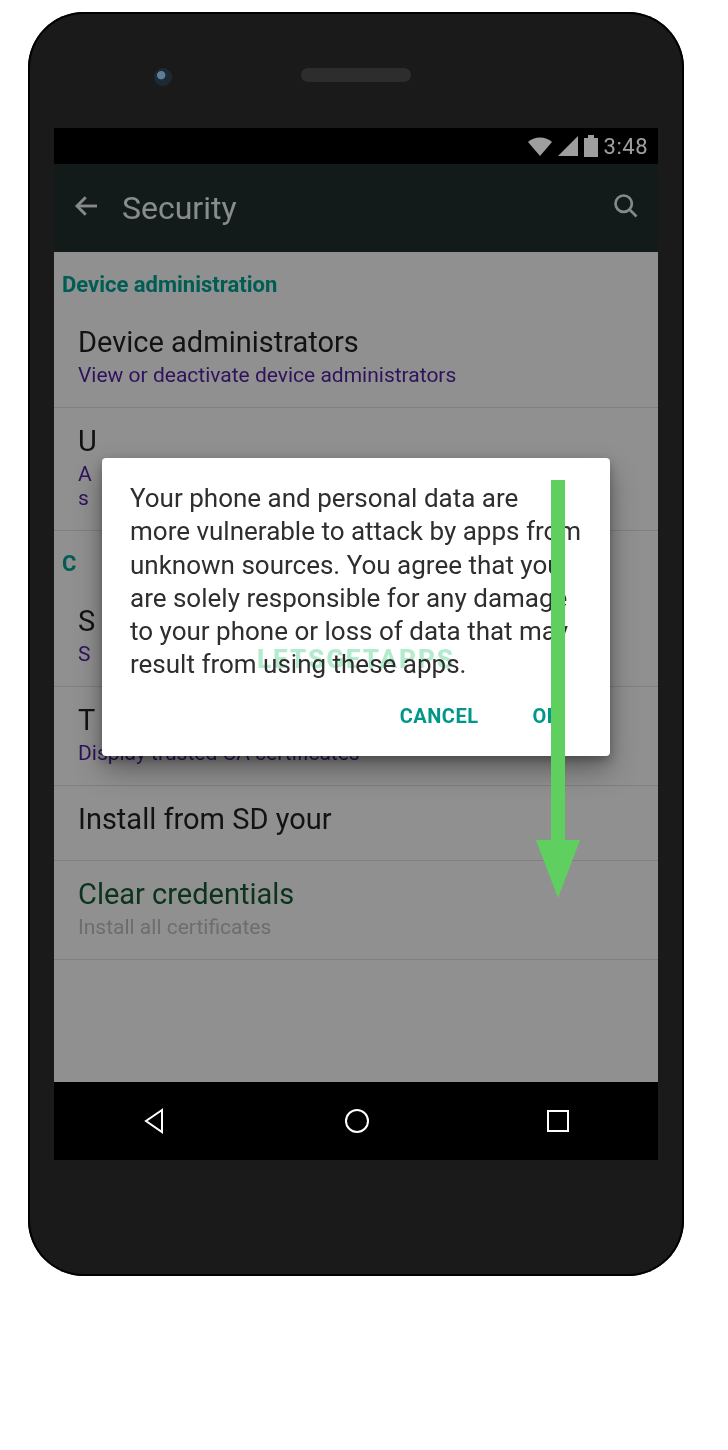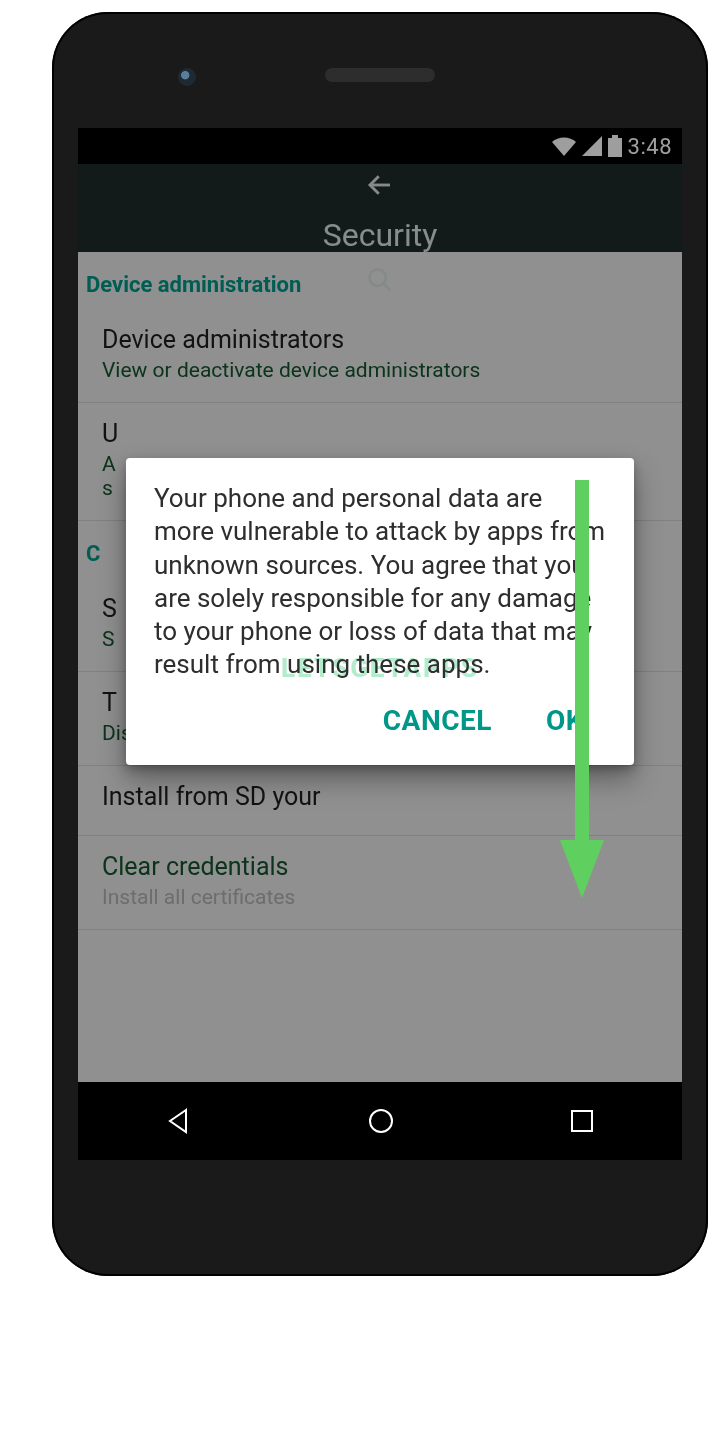"3:48" .device { left: 52px -> 28px }
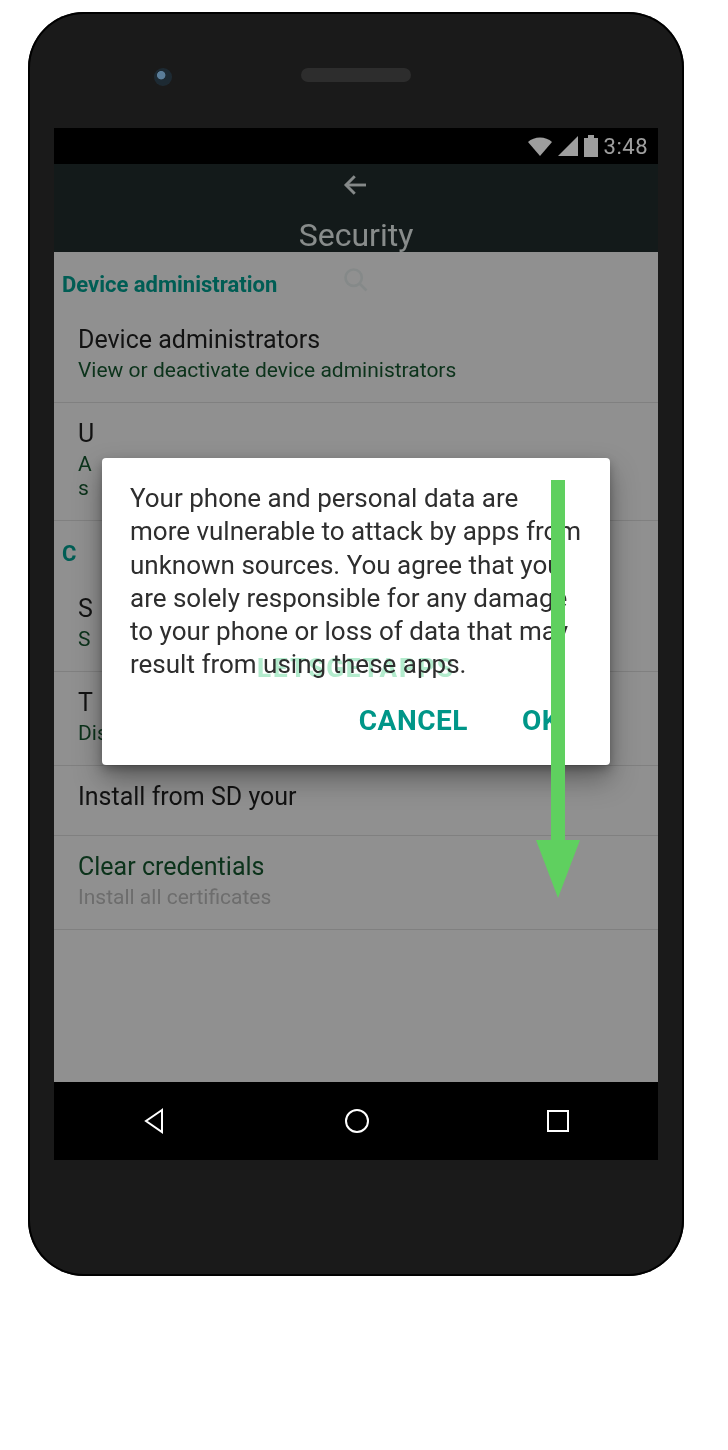"Security" .appbar { flex-direction: column -> none; gap: 12px -> 20px }
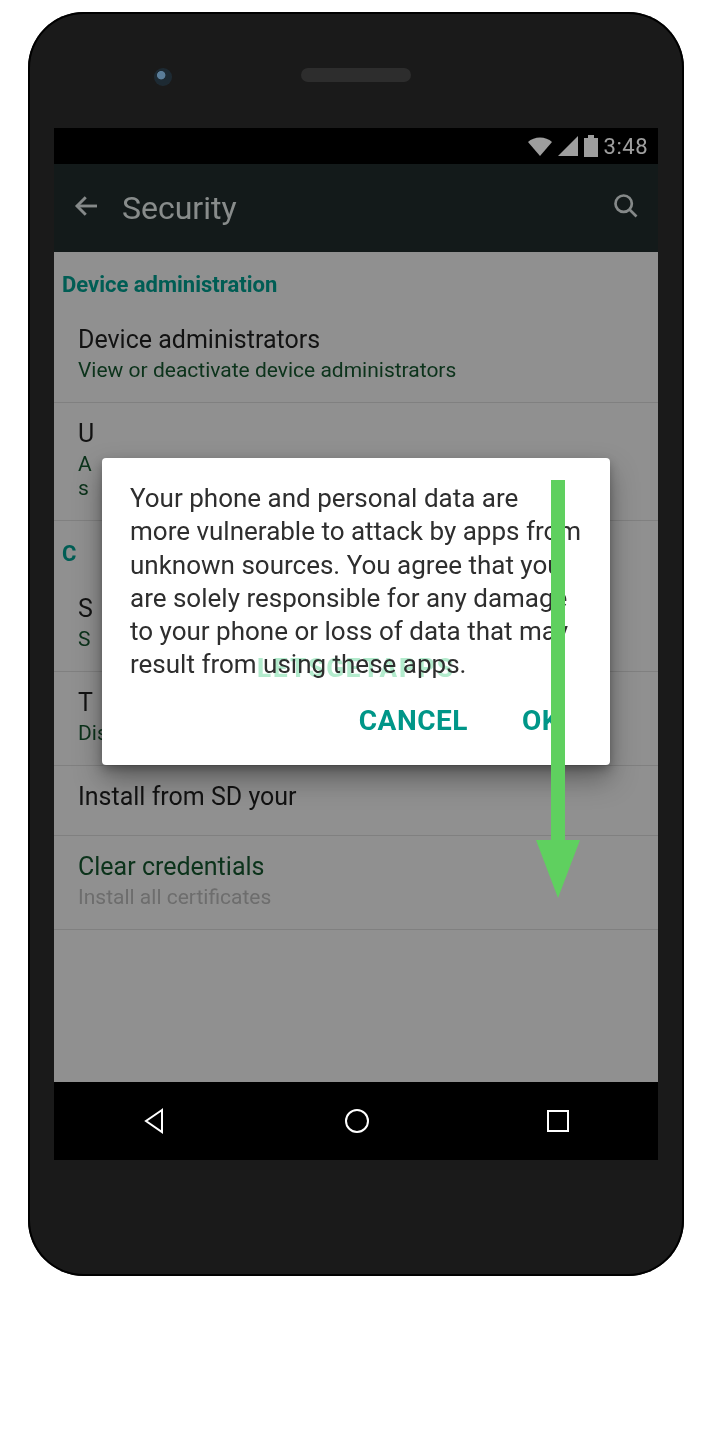"Device administrators" .item .primary { font-size: 25px -> 29px }
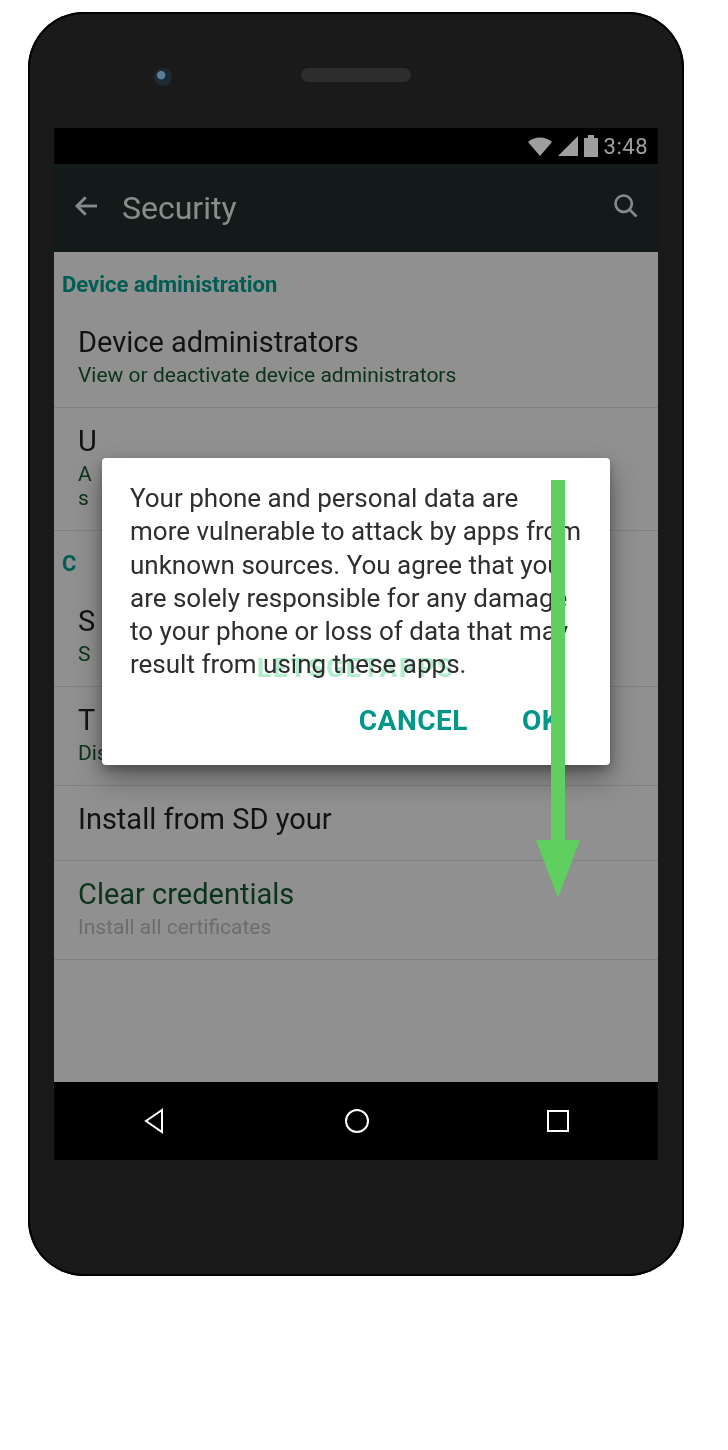"View or deactivate device administrators" .item .secondary { color: #14532d -> #4c1d95 }
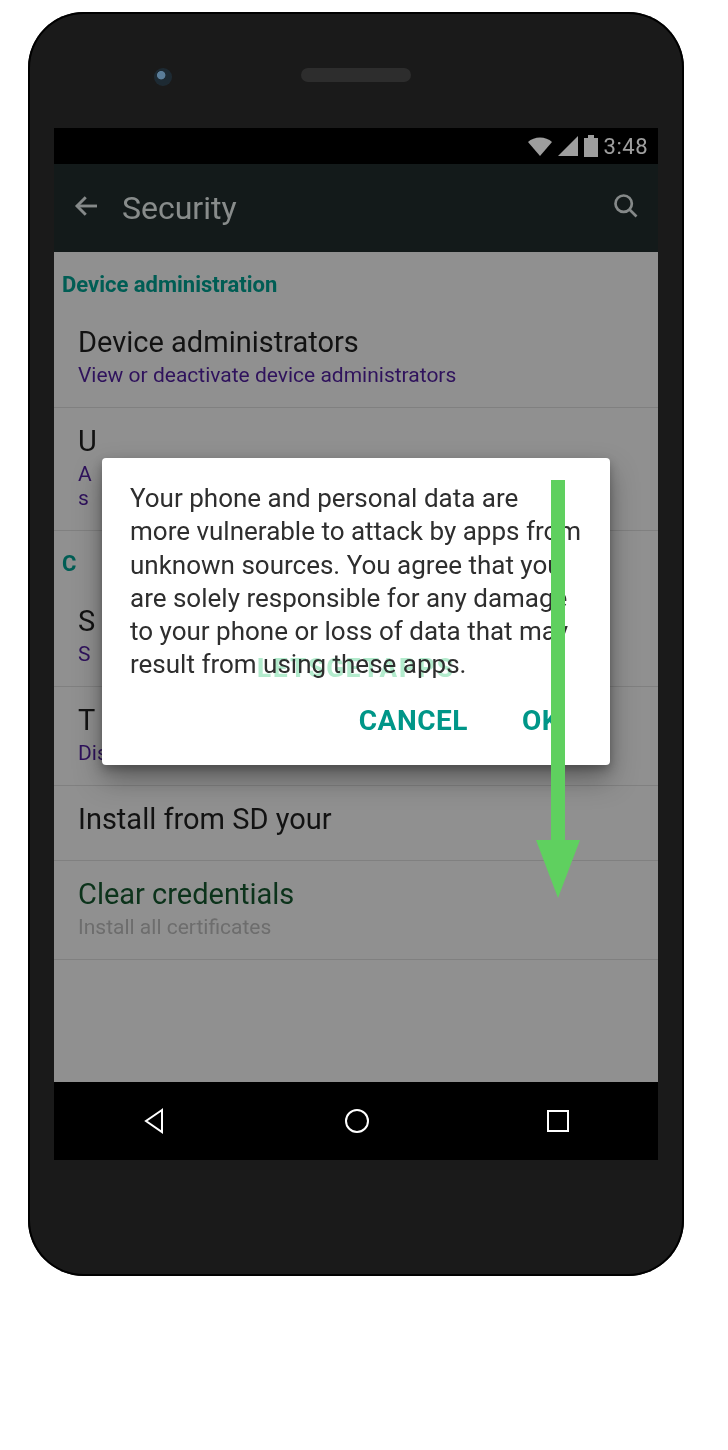"CANCEL" .dialog-actions button { font-size: 28px -> 20px }
